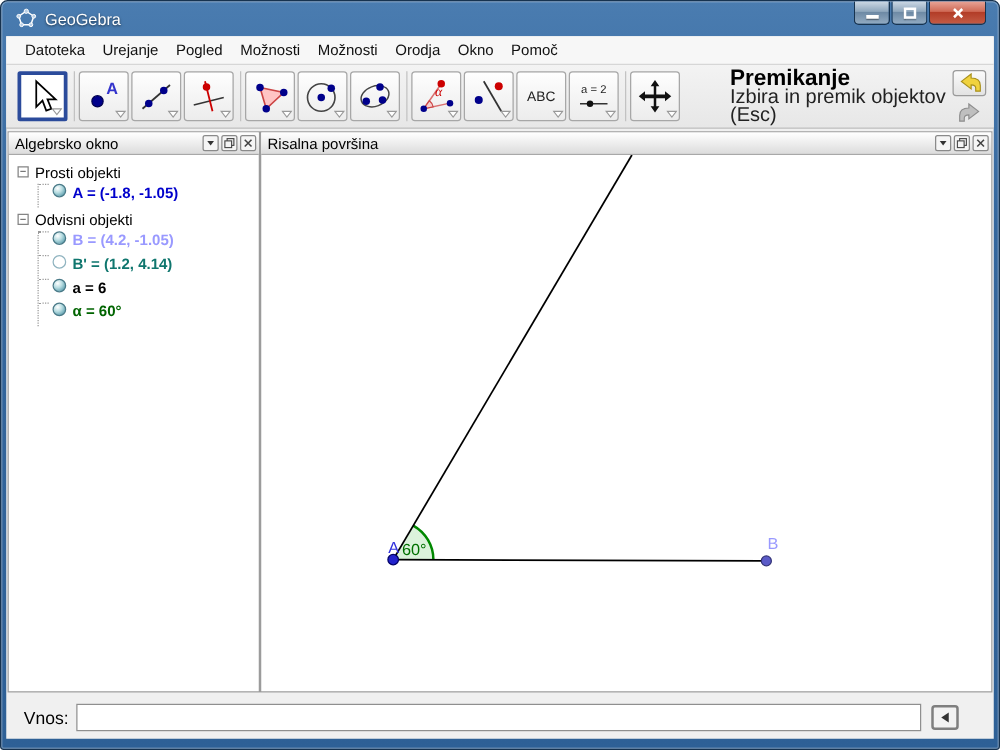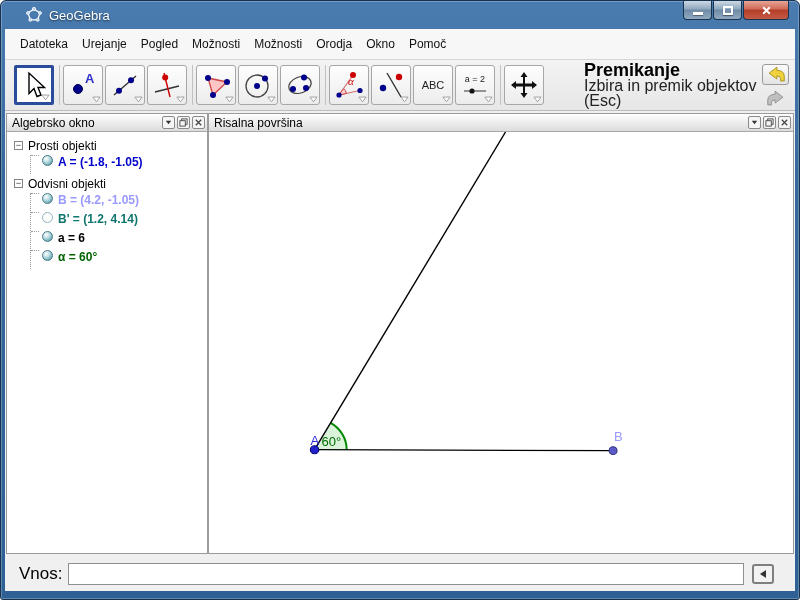"GeoGebra" .title-left { left: 24px -> 11px }
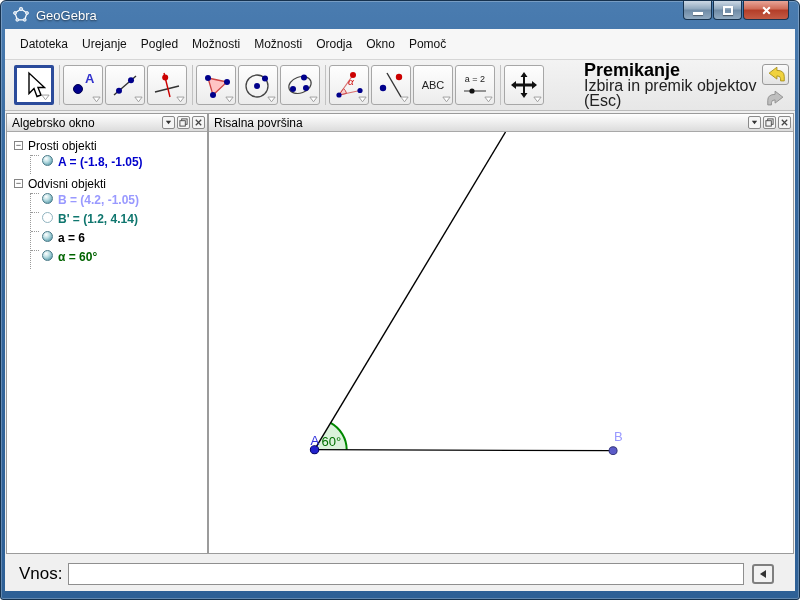"Datoteka" .menubar { height: 31px -> 23px }
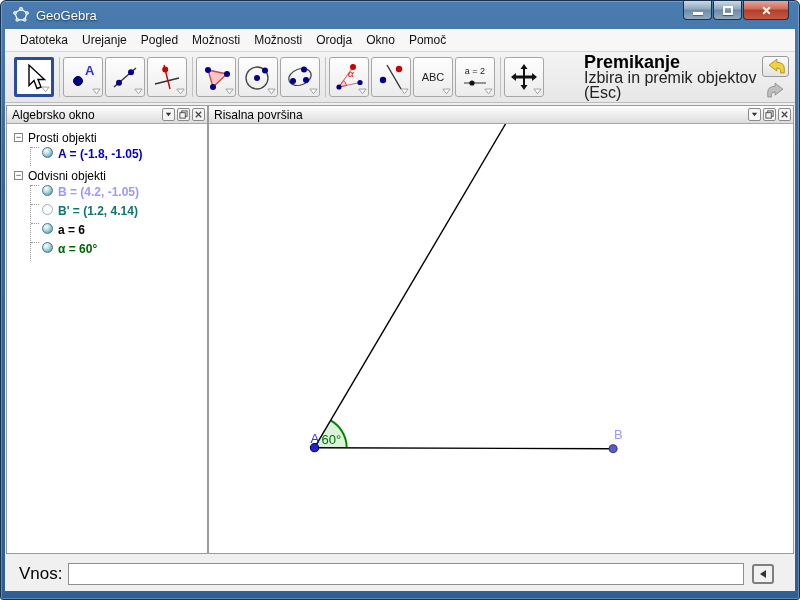"Vnos:" .input-label { font-size: 17px -> 14px }
